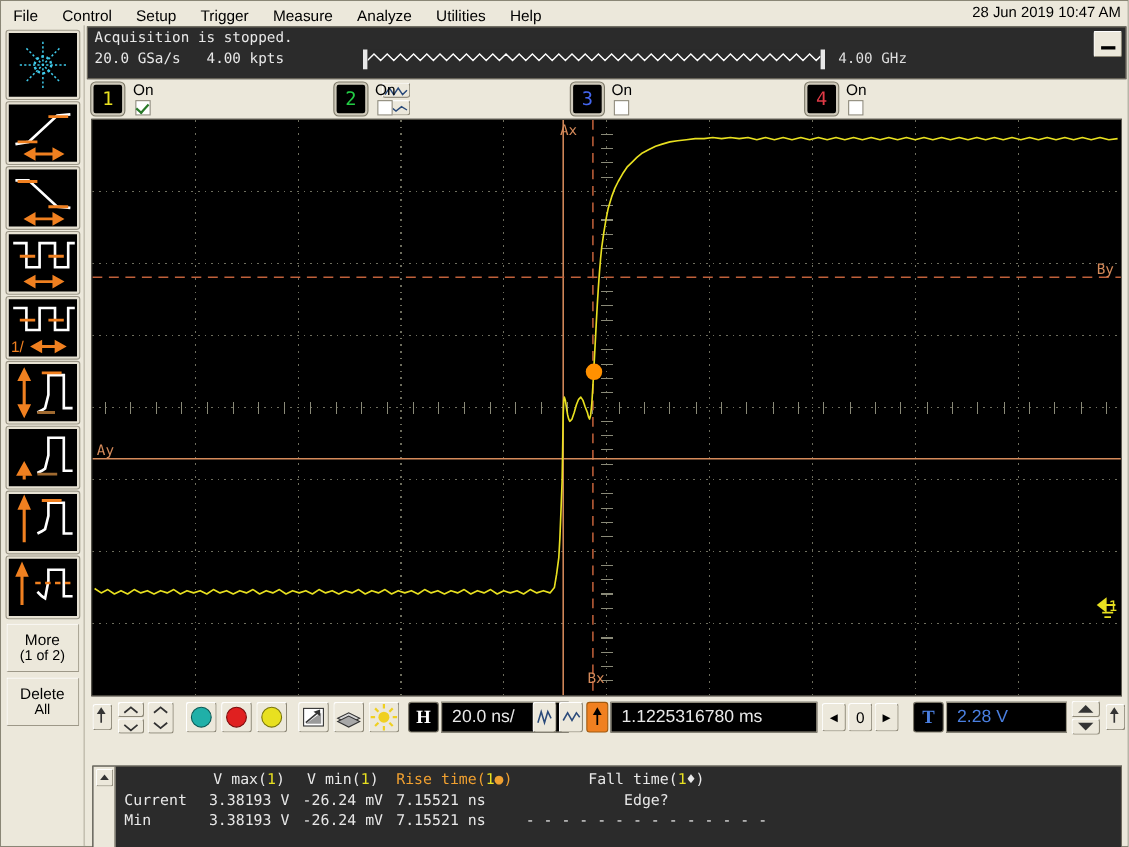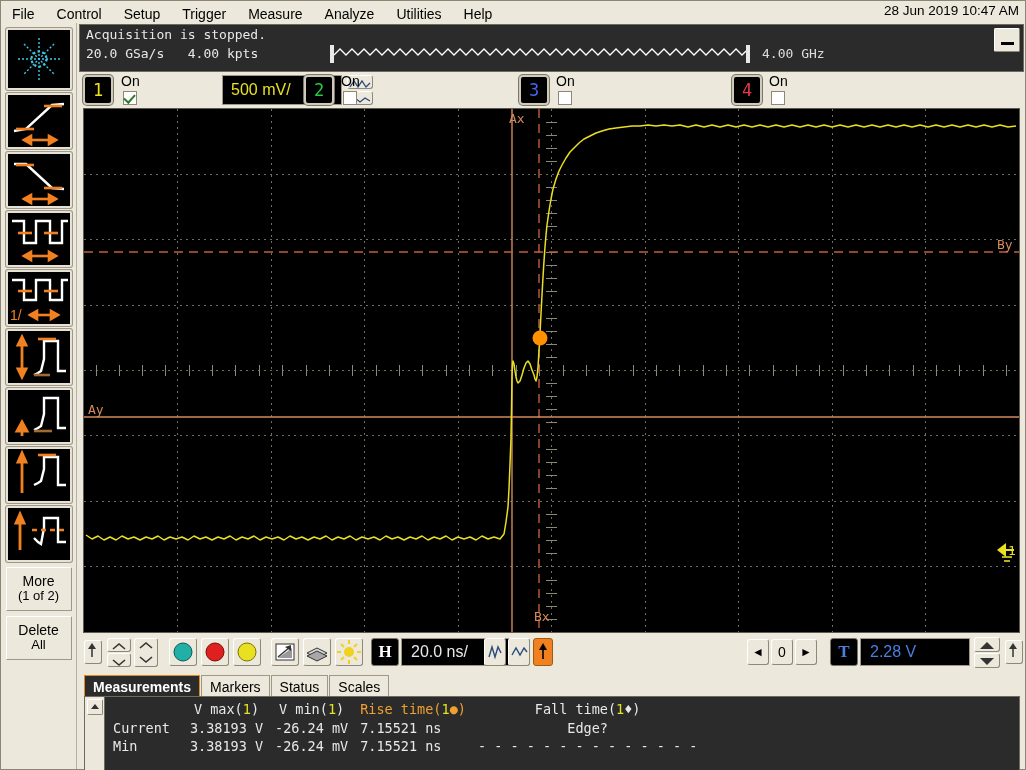"500 mV/" div.scalebox { html: <div>500 mV/</div> -> none }
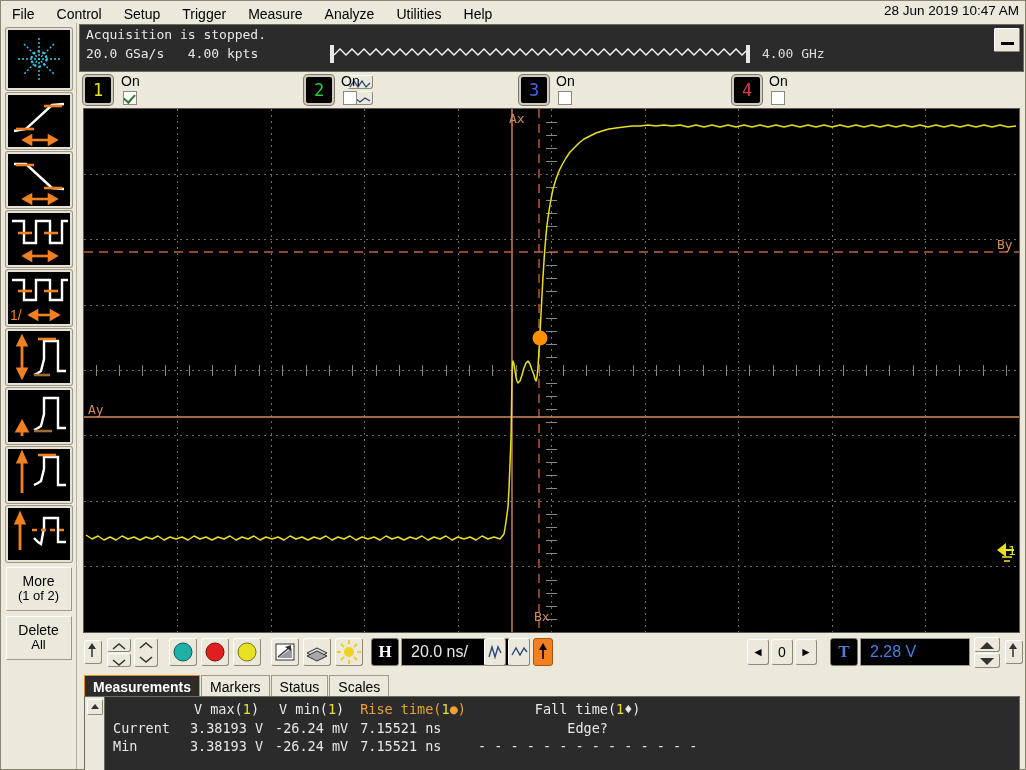"1.1225316780 ms" div.valbox { html: none -> <div>1.1225316780 ms</div> }
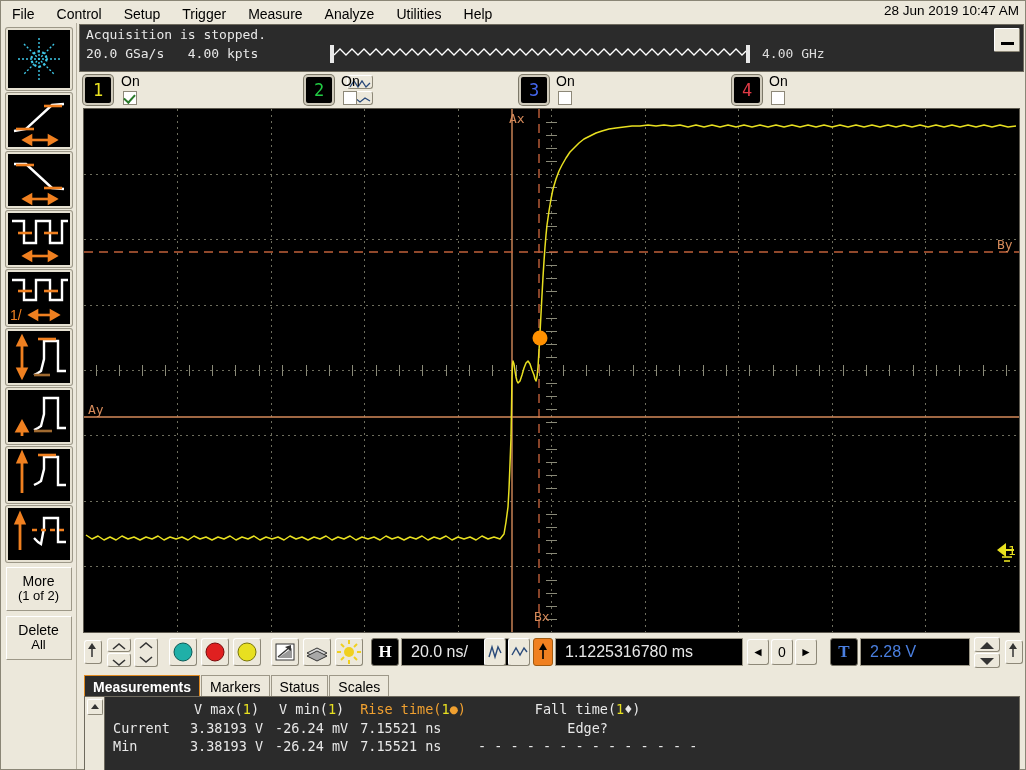"Measurements" div.tabs { html: <div> <div>Measurements</div> <div>Markers</div> <div>Status</div> <div>Scales</div> </div> -> none }
